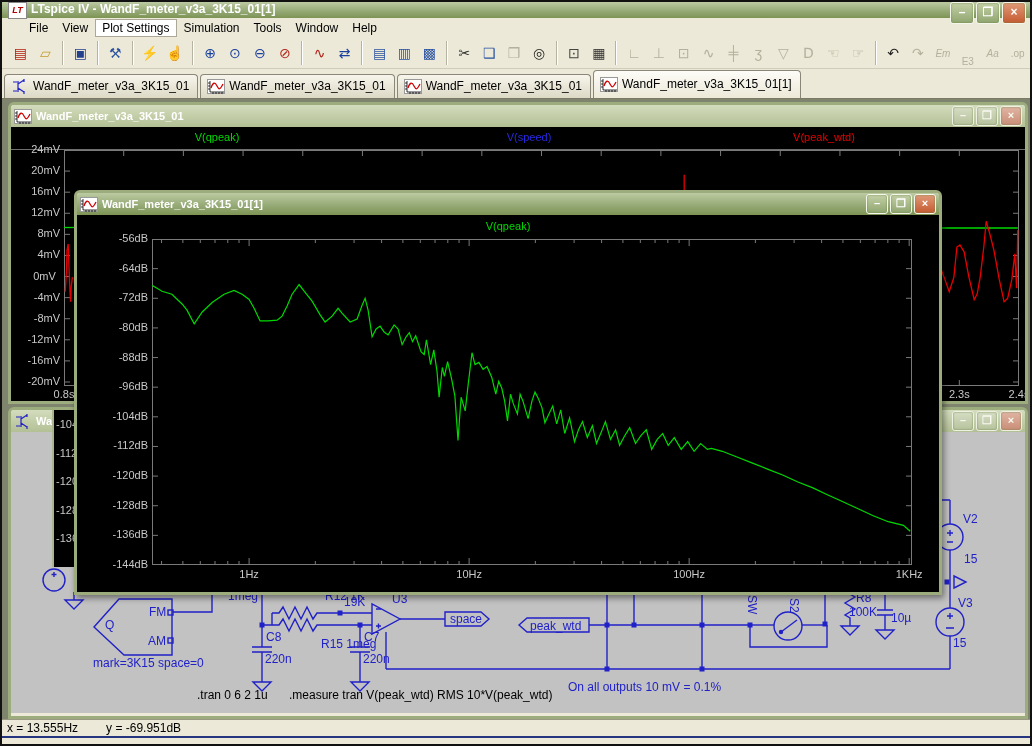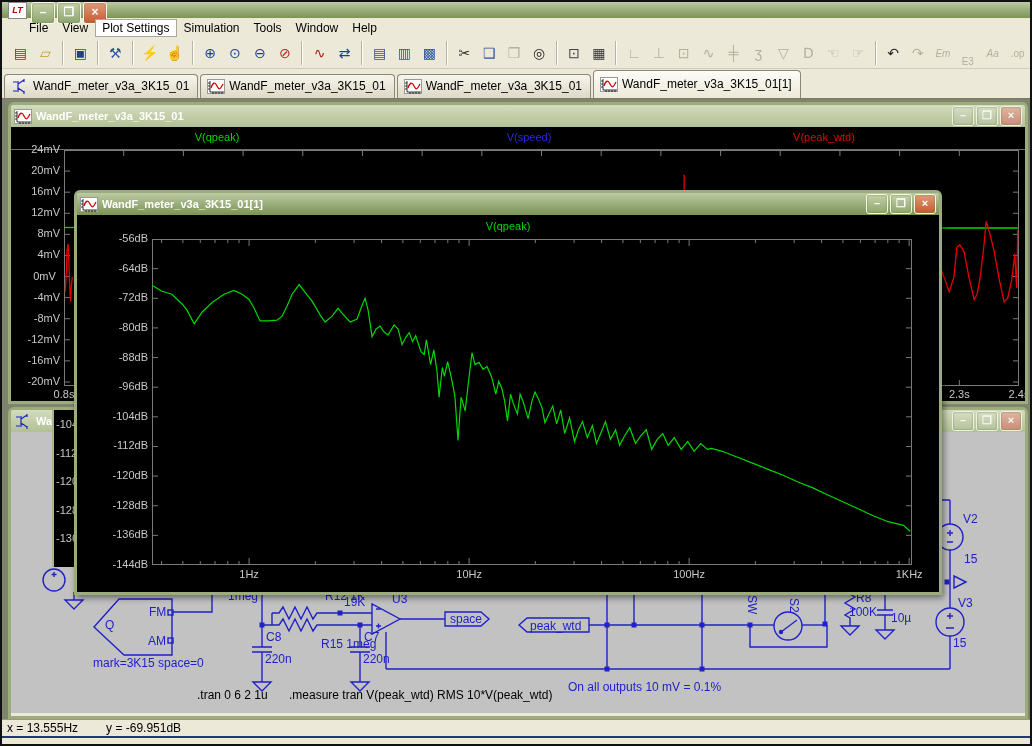"LTspice IV - WandF_meter_v3a_3K15_01[1]" span.title-text { html: none -> <span>LTspice IV - WandF_meter_v3a_3K15_01[1]</span> }
